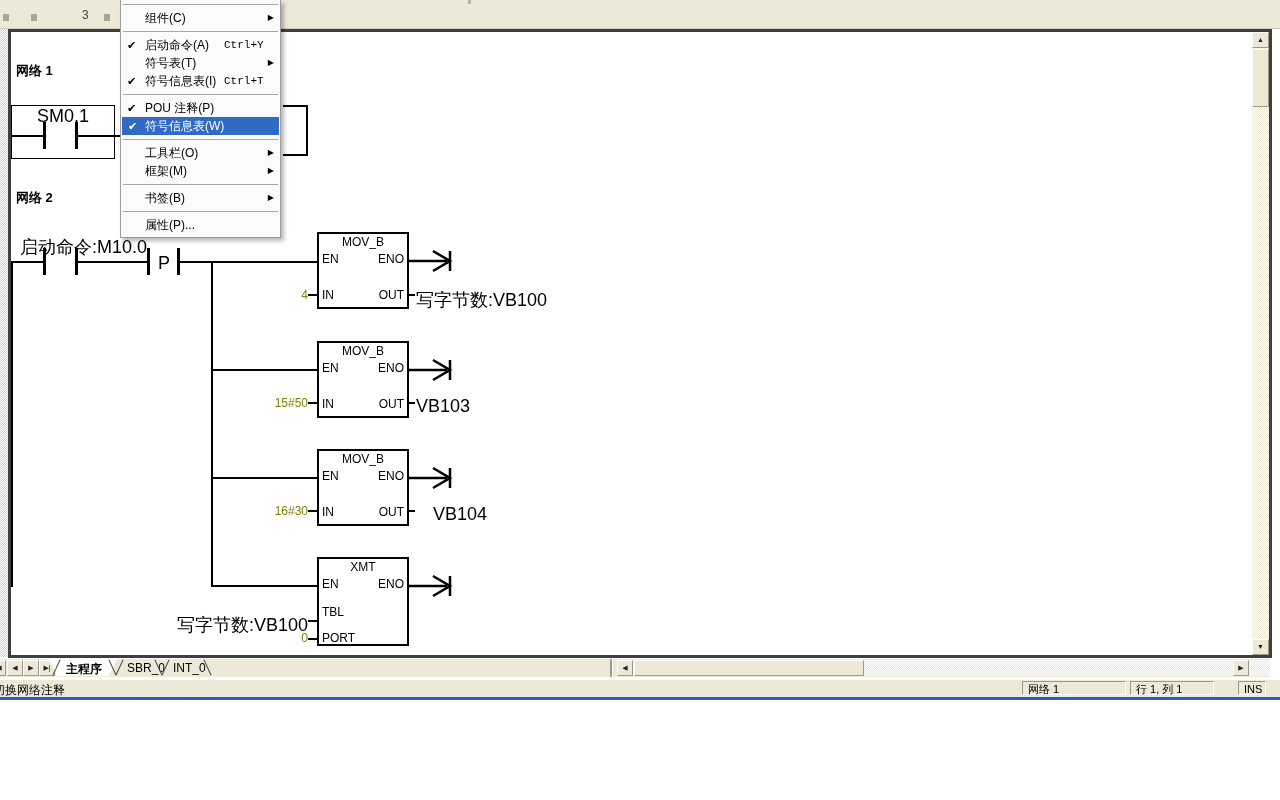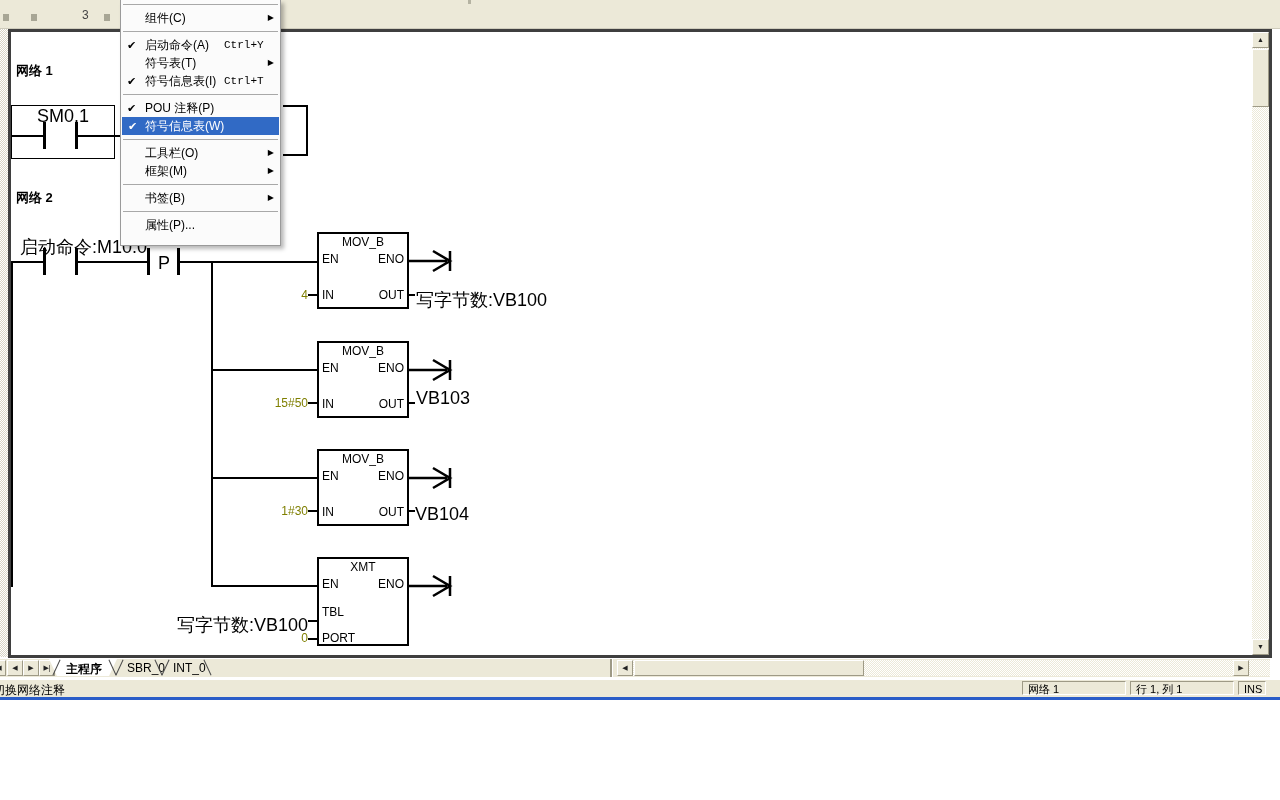"组件(C)" #menu { padding: 2px 0 11px 0 -> 2px 0 3px 0 }
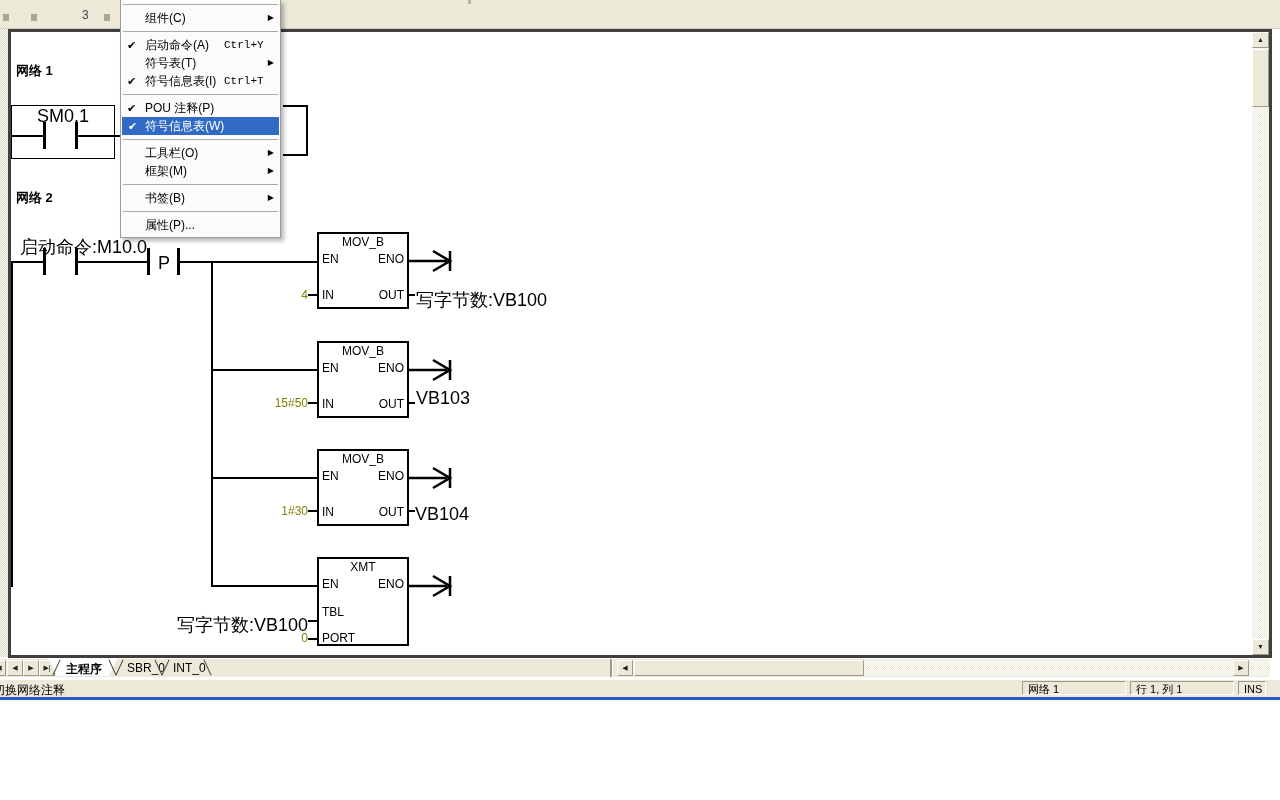"VB103" div.opnd { top: 356px -> 364px }
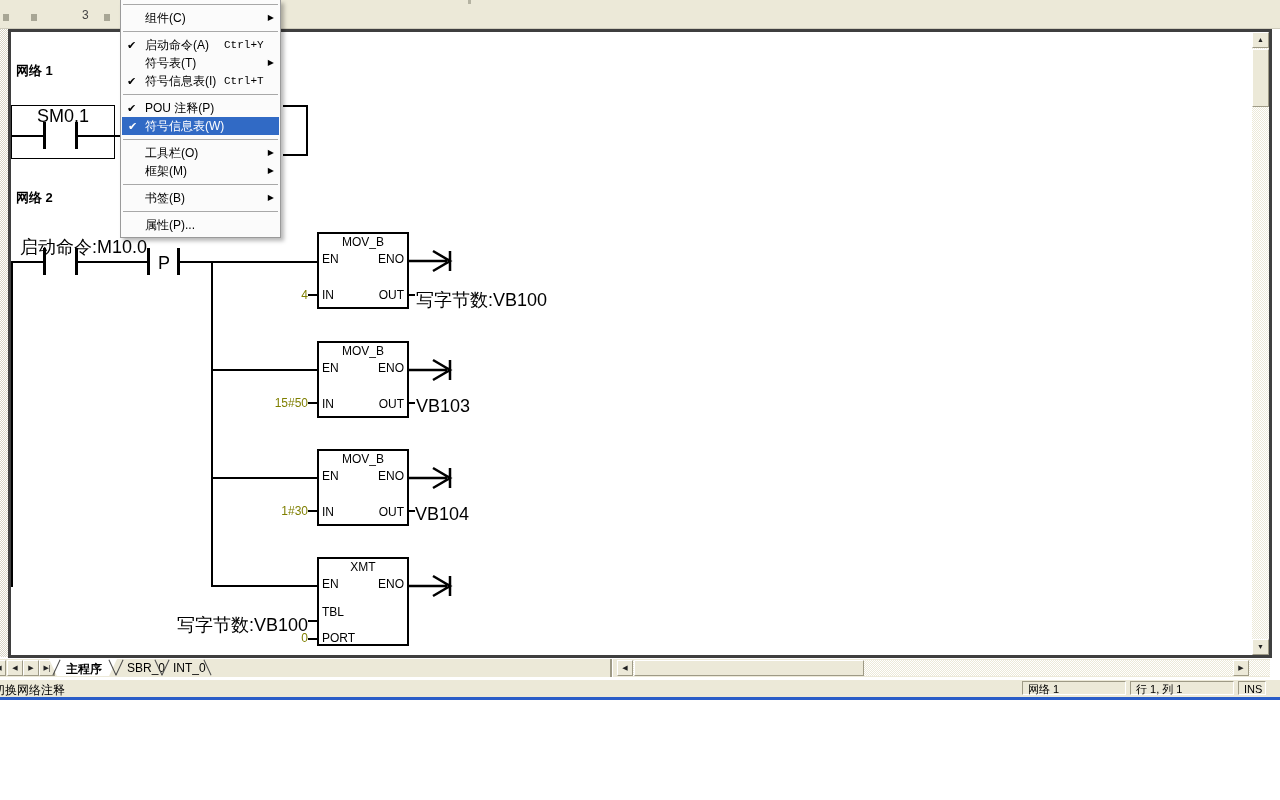"1#30" div.val { text: 1 -> 16 }
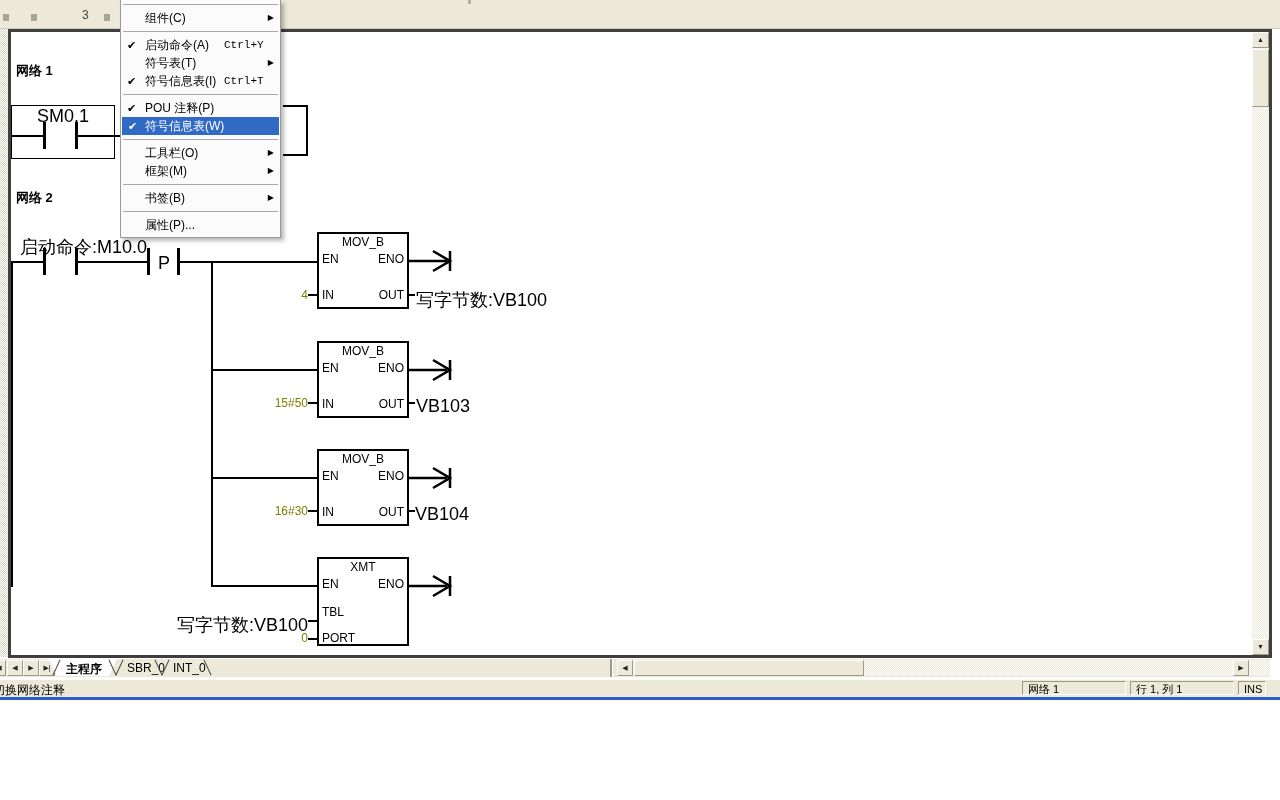"VB104" div.opnd { left: 404px -> 422px }
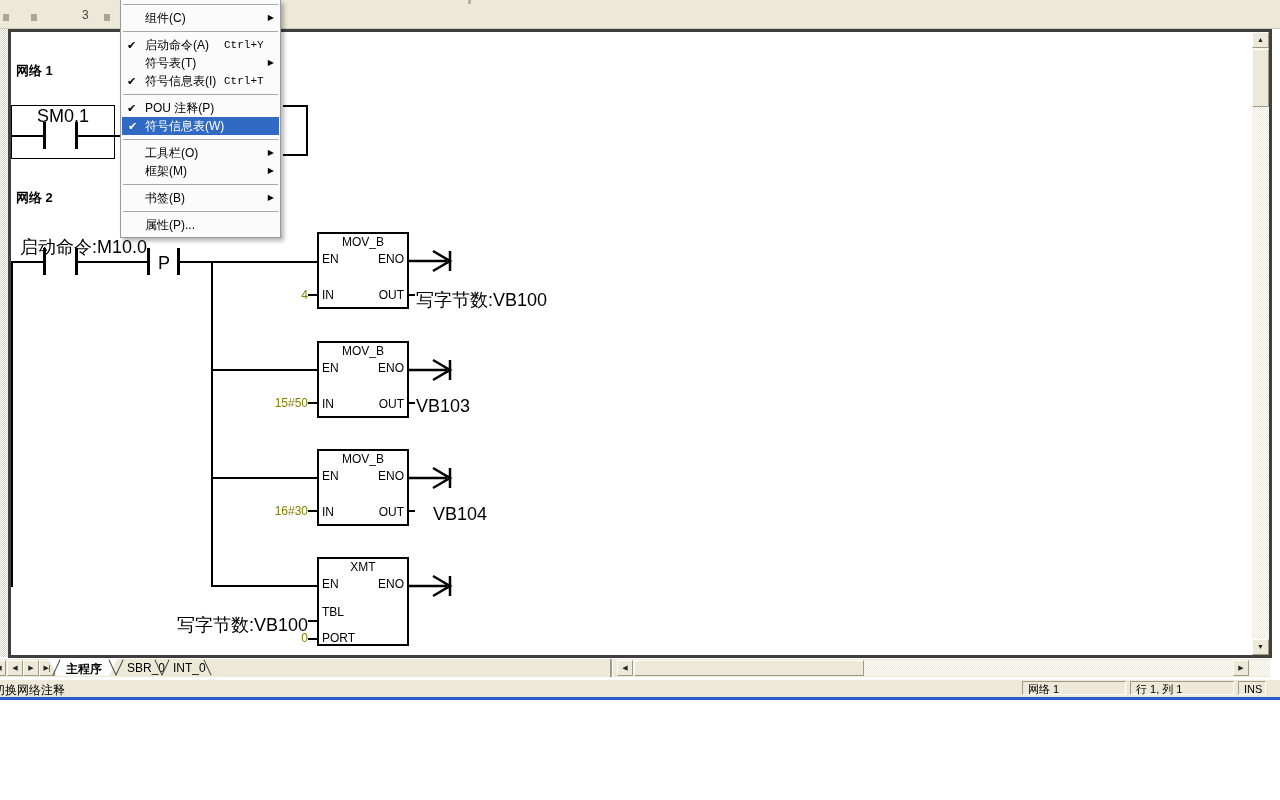"行 1, 列 1" div.spanel { width: 104px -> 84px }
